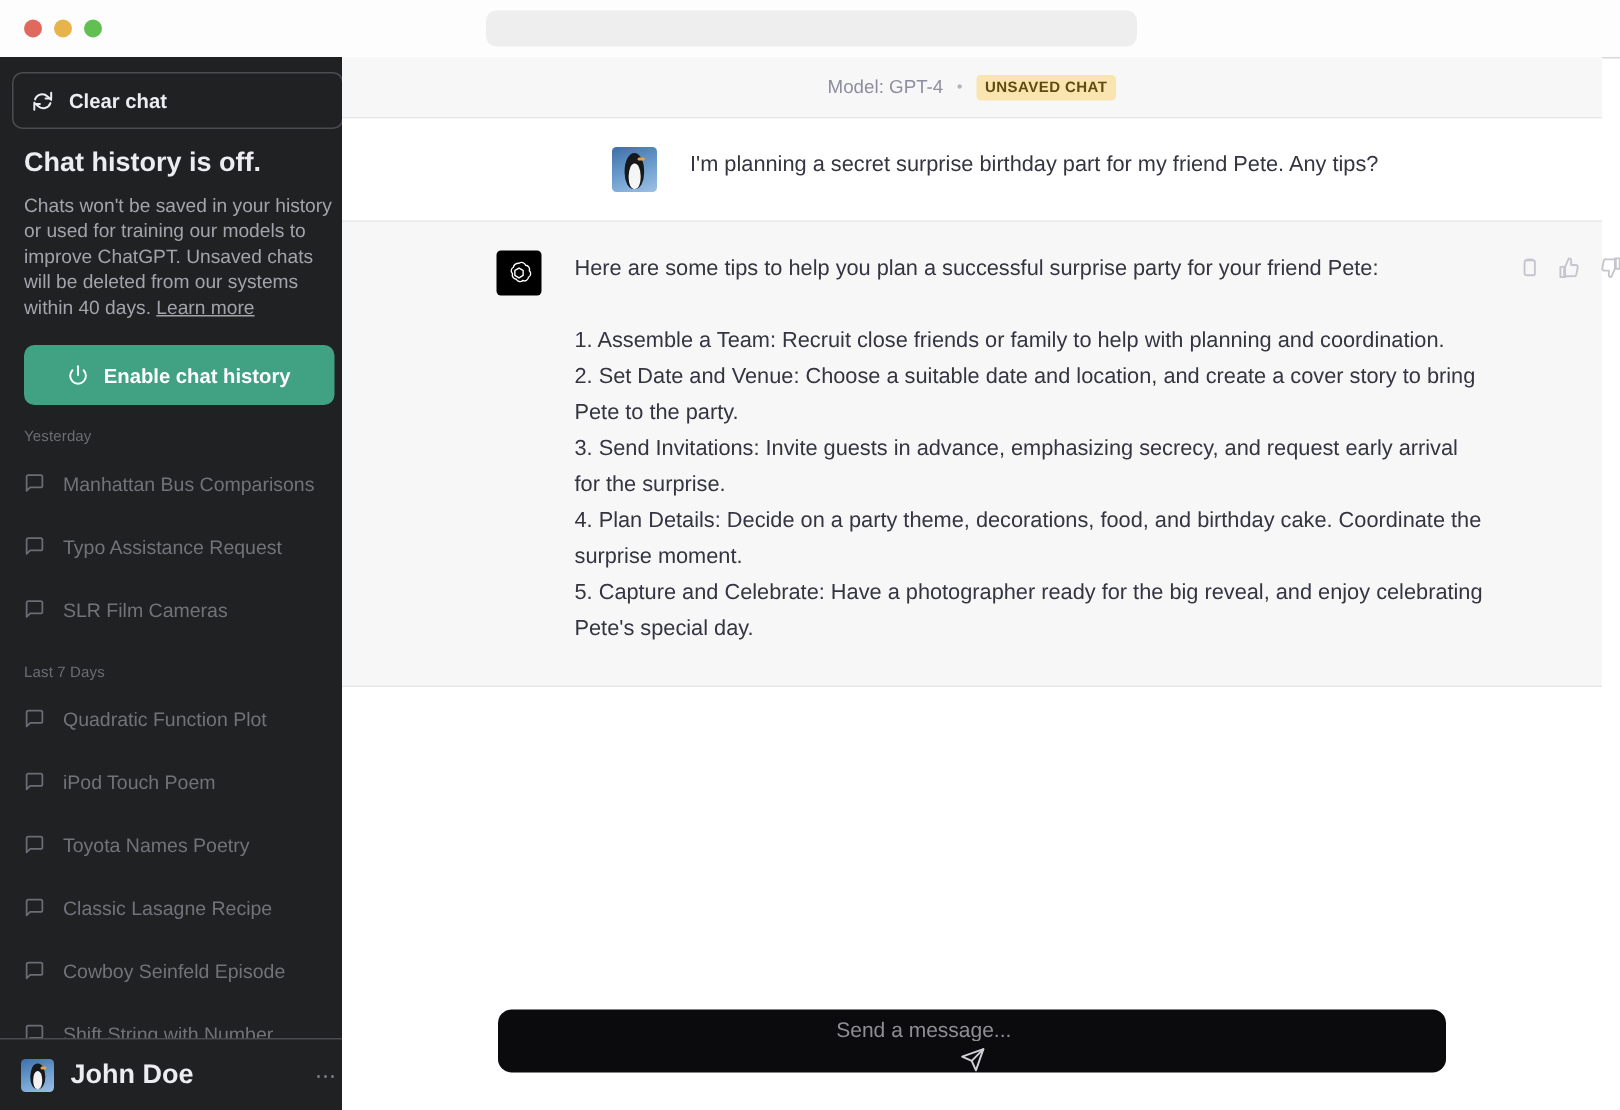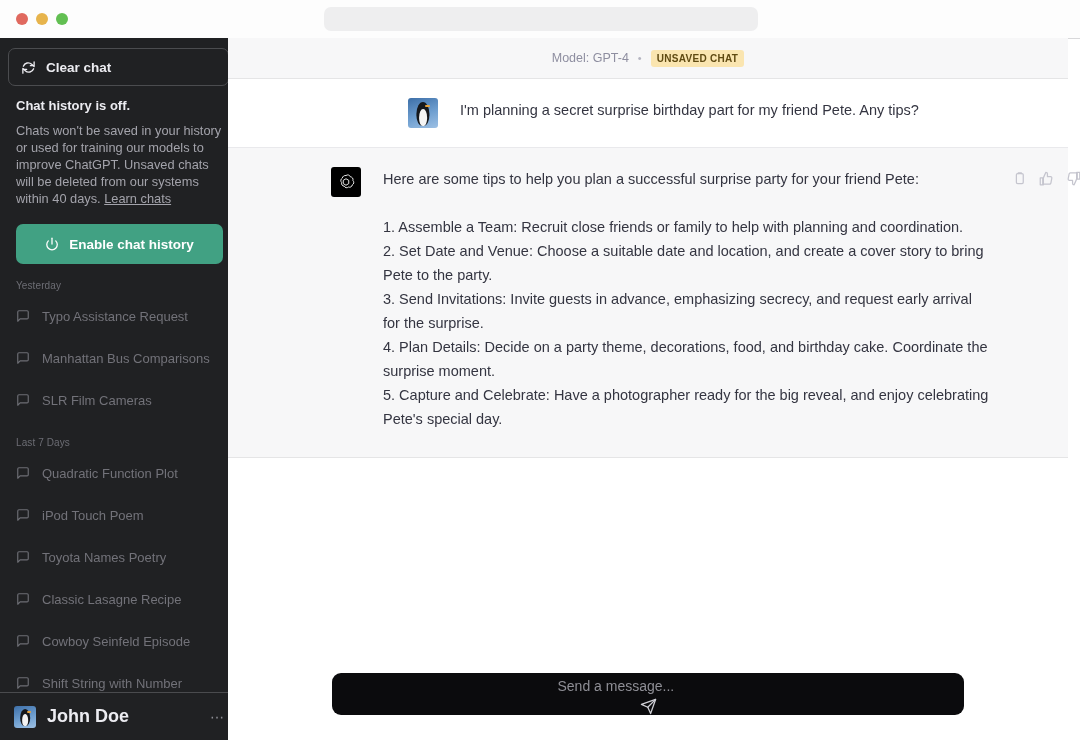"Chat history is off." .notice-title { font-size: 13px -> 18px }
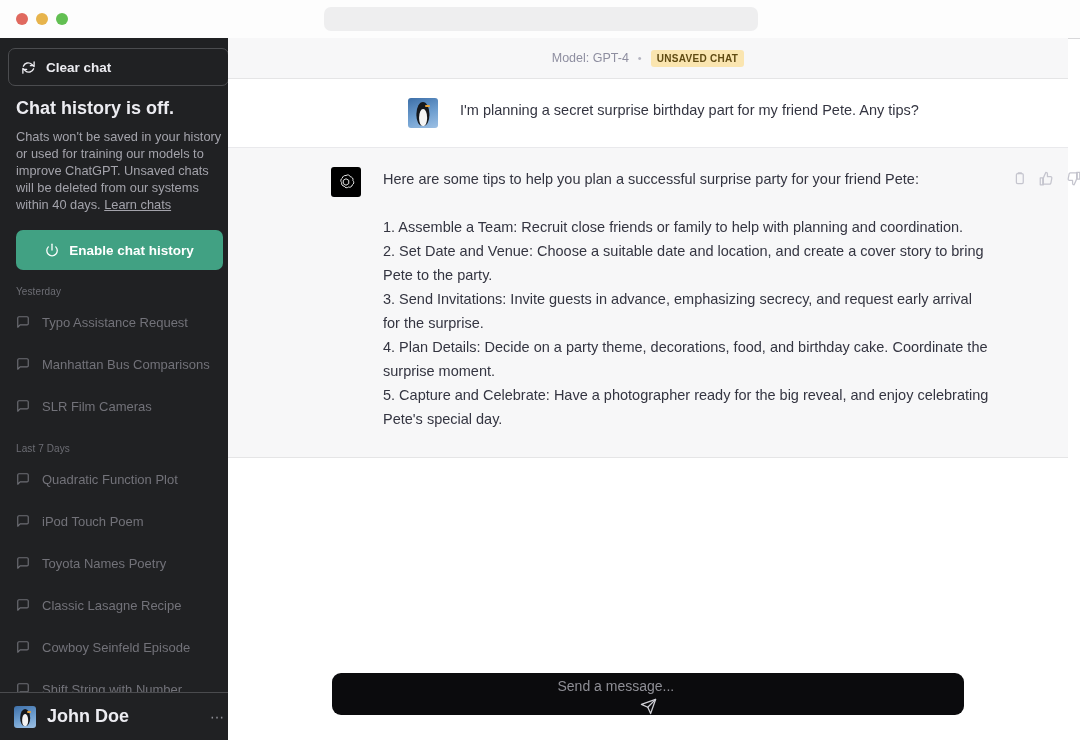"Learn chats" a { text: chats -> more }
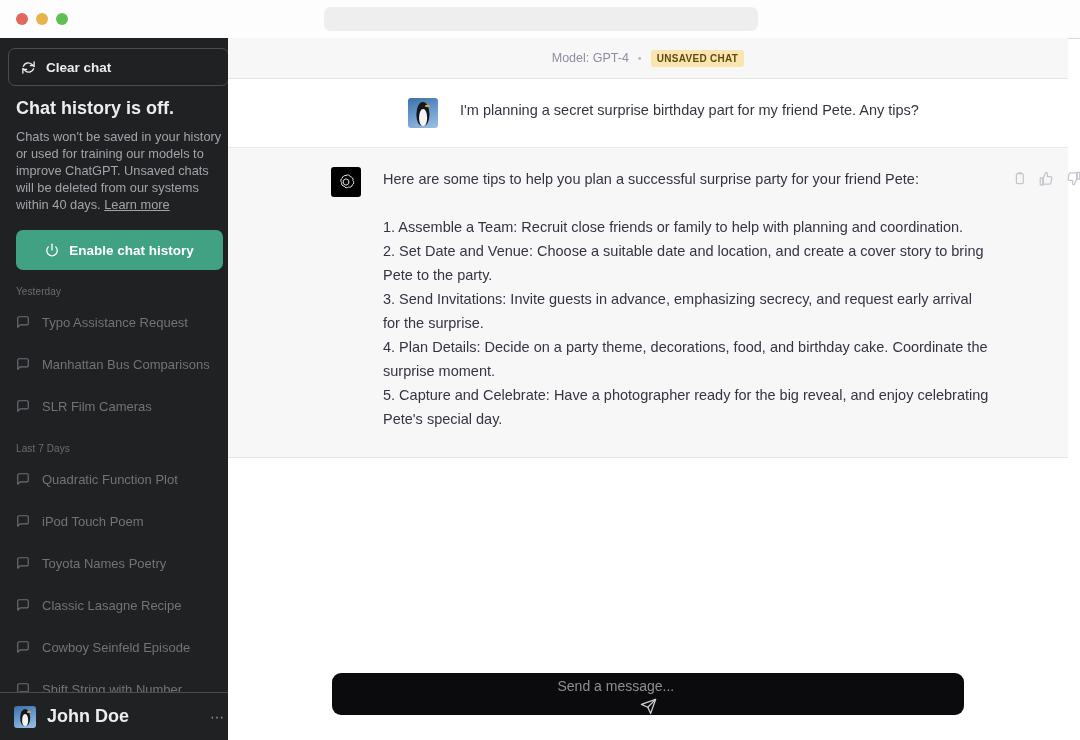"Typo Assistance Request" div.chat-item { order: before "Manhattan Bus Comparisons" -> after "Manhattan Bus Comparisons" }
